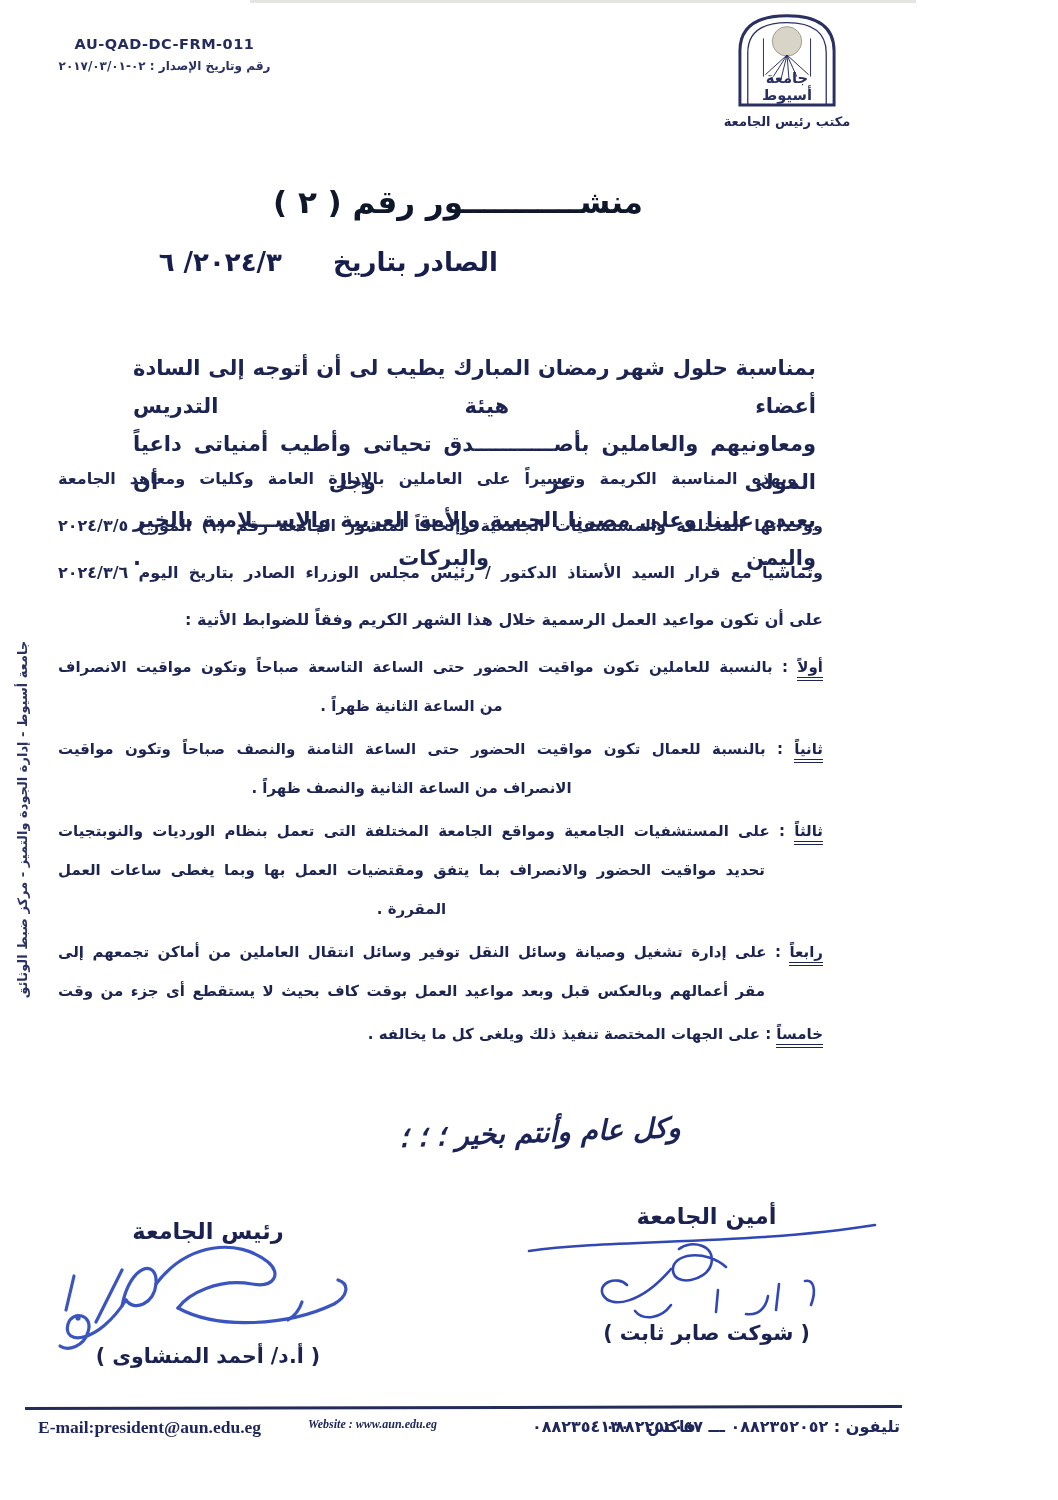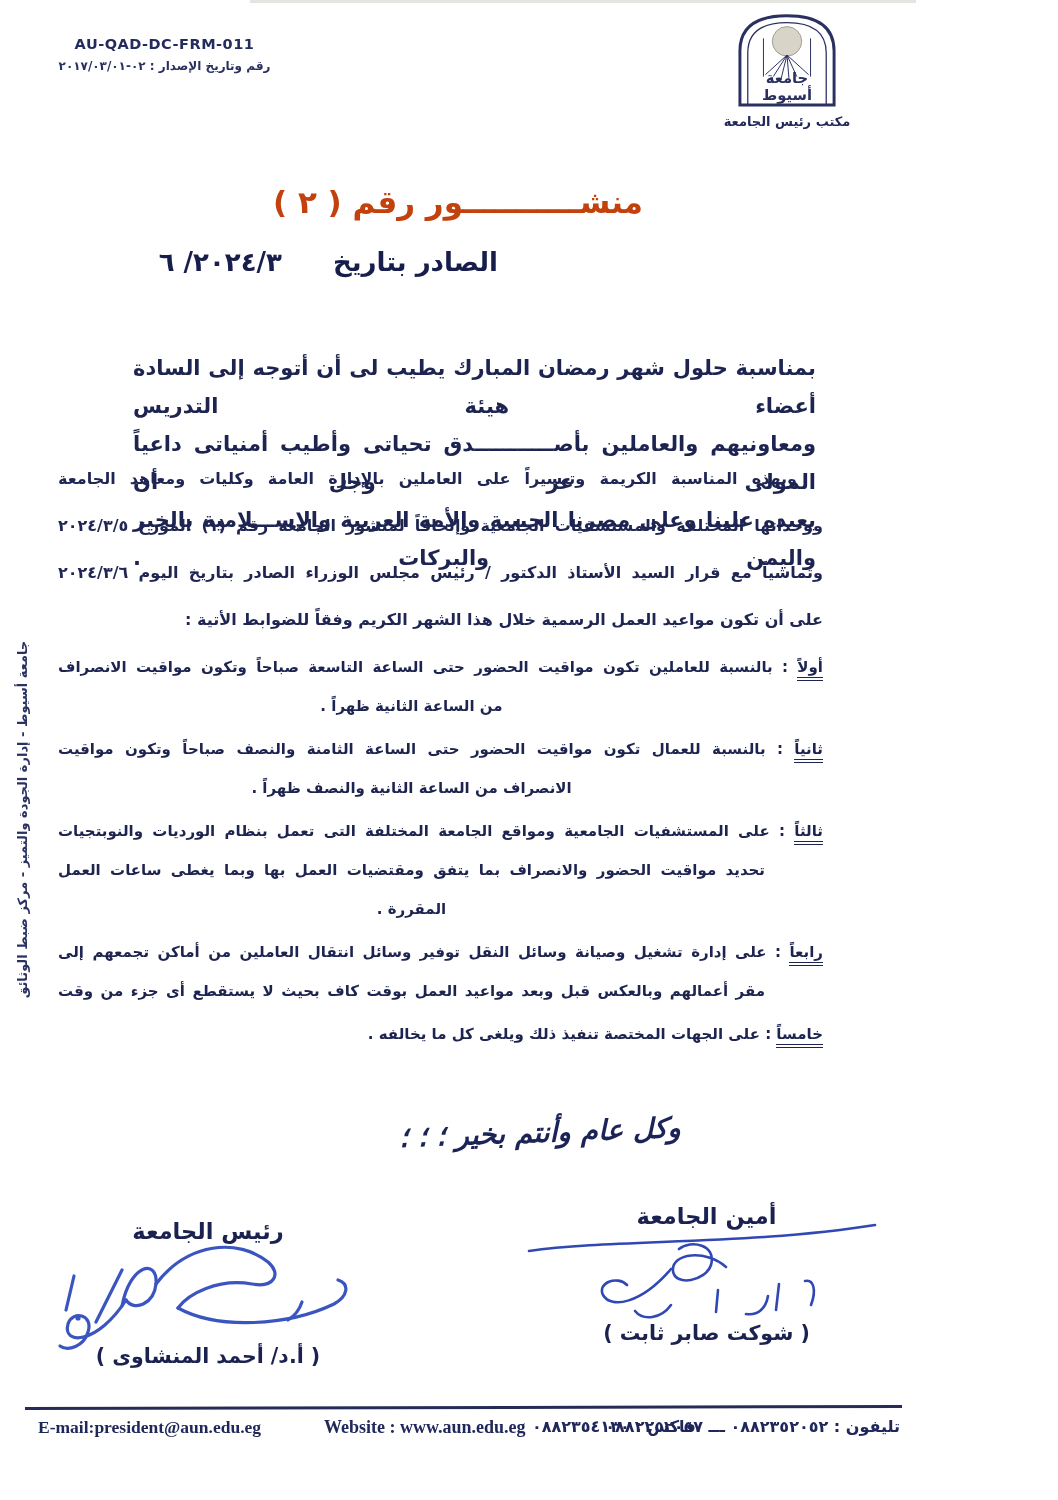"منشـــــــــــور رقم ( ٢ )" .title1 { color: #c2410c -> #0f172a }
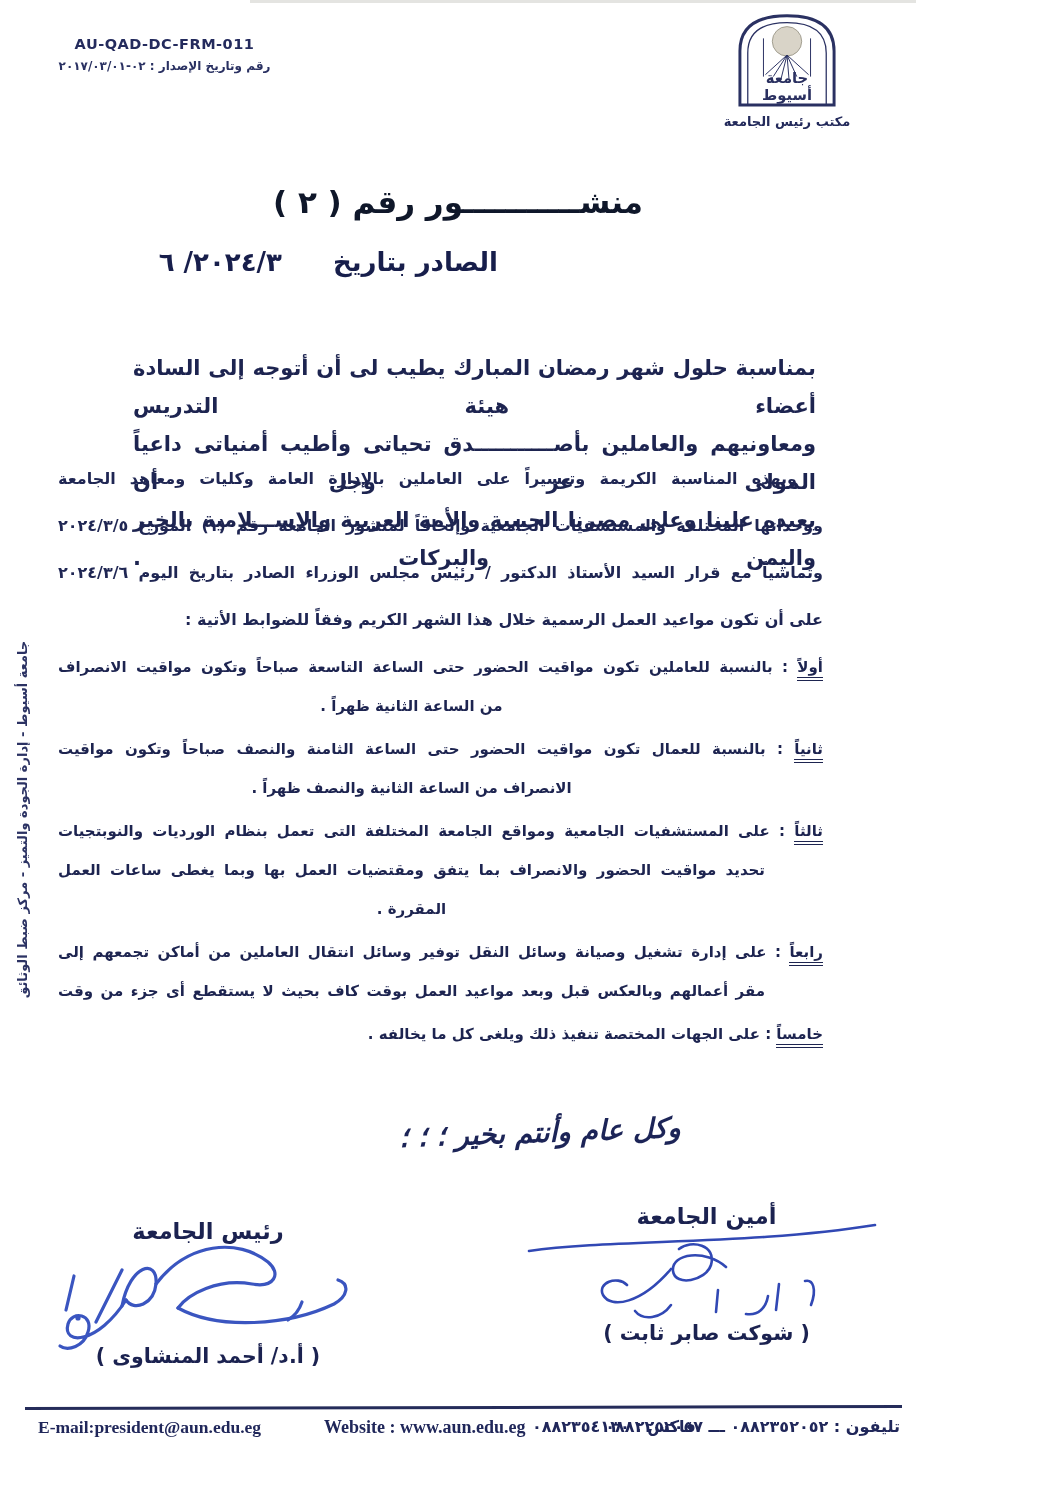"Website : www.aun.edu.eg" .f-web { font-size: 18px -> 12px; font-style: none -> italic; left: 324px -> 308px }
